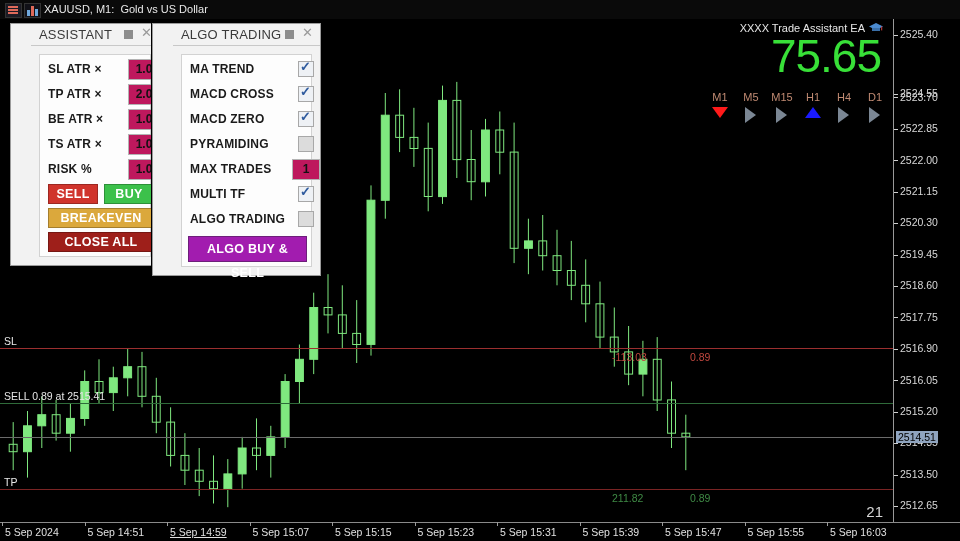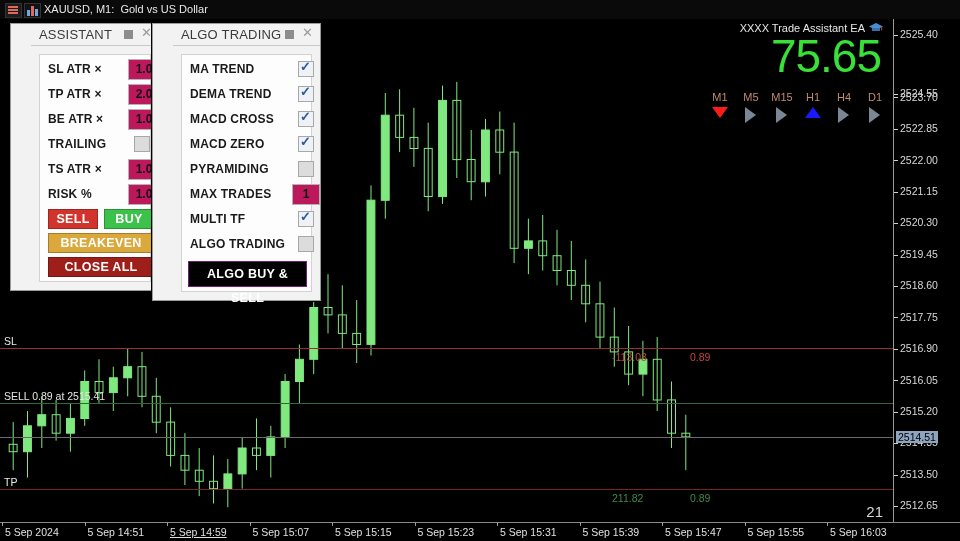"DEMA TREND" div.row { html: <div> <div>DEMA TREND</div> <div></div> </div> -> none }
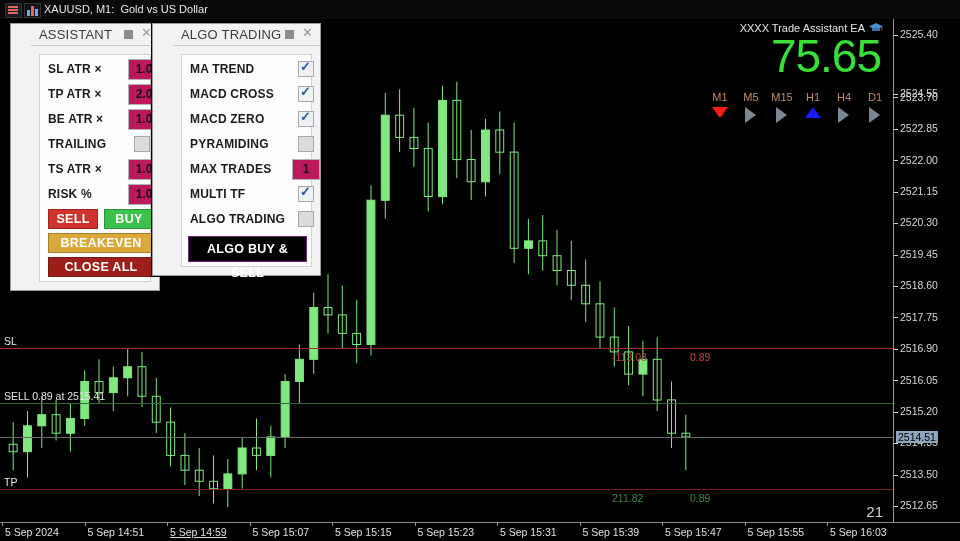"TRAILING" div.row { html: <div> <div>TRAILING</div> <div></div> </div> -> none }
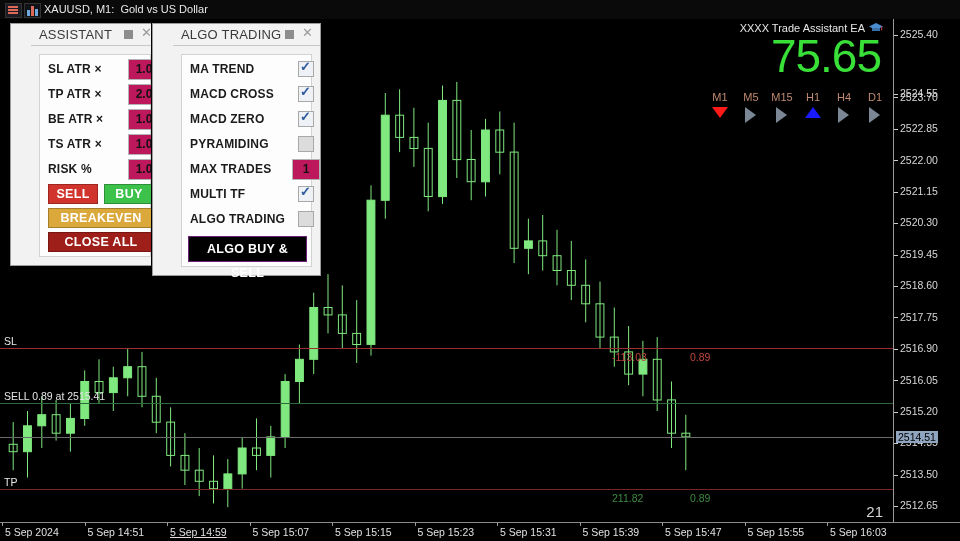"ALGO BUY & SELL" div.btn { background: #000000 -> #a21caf }
